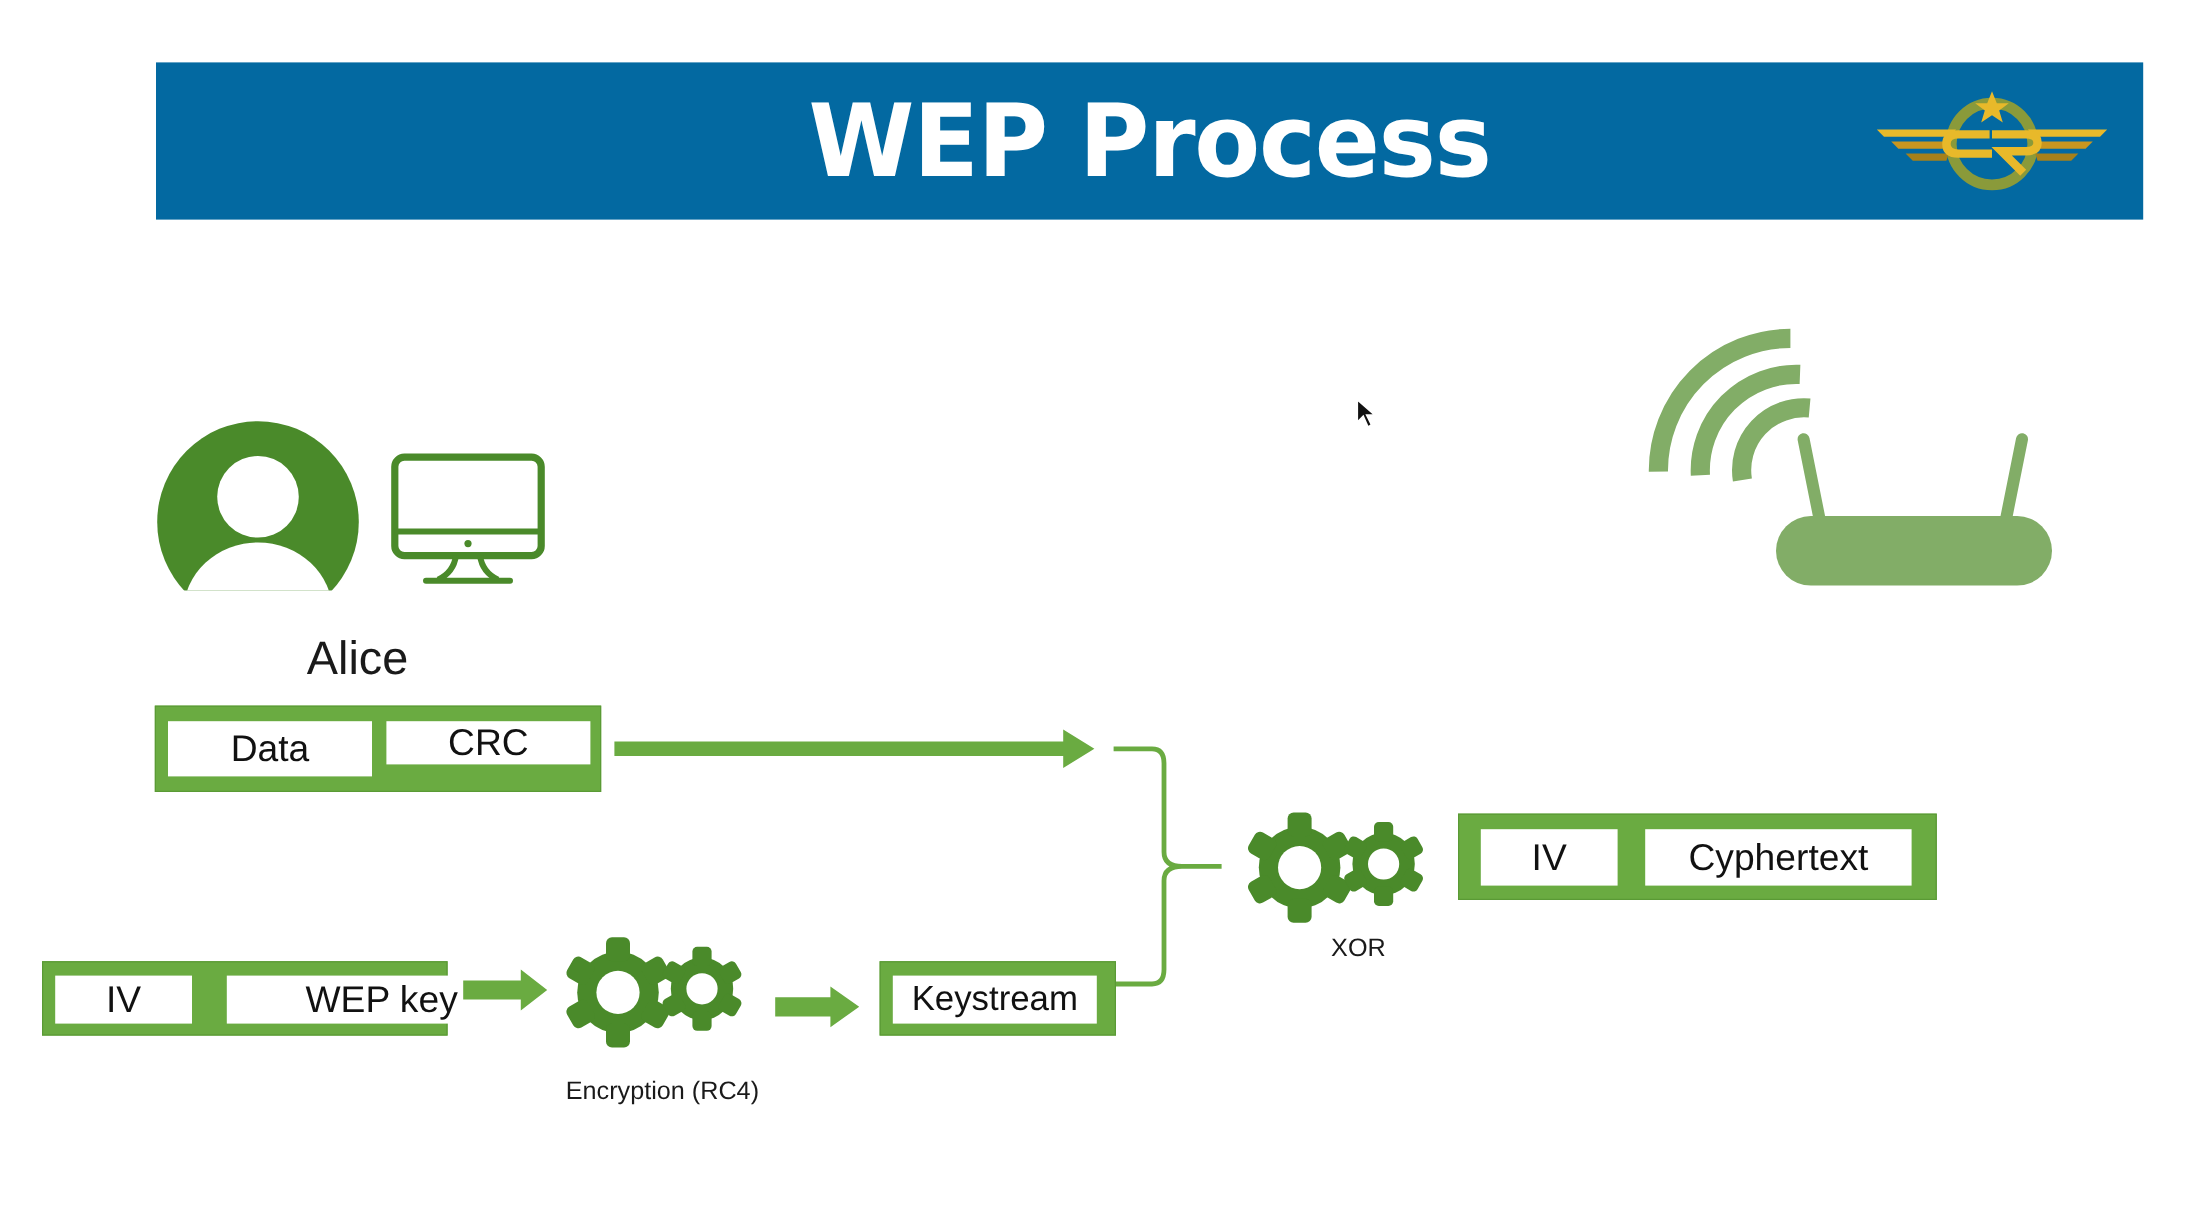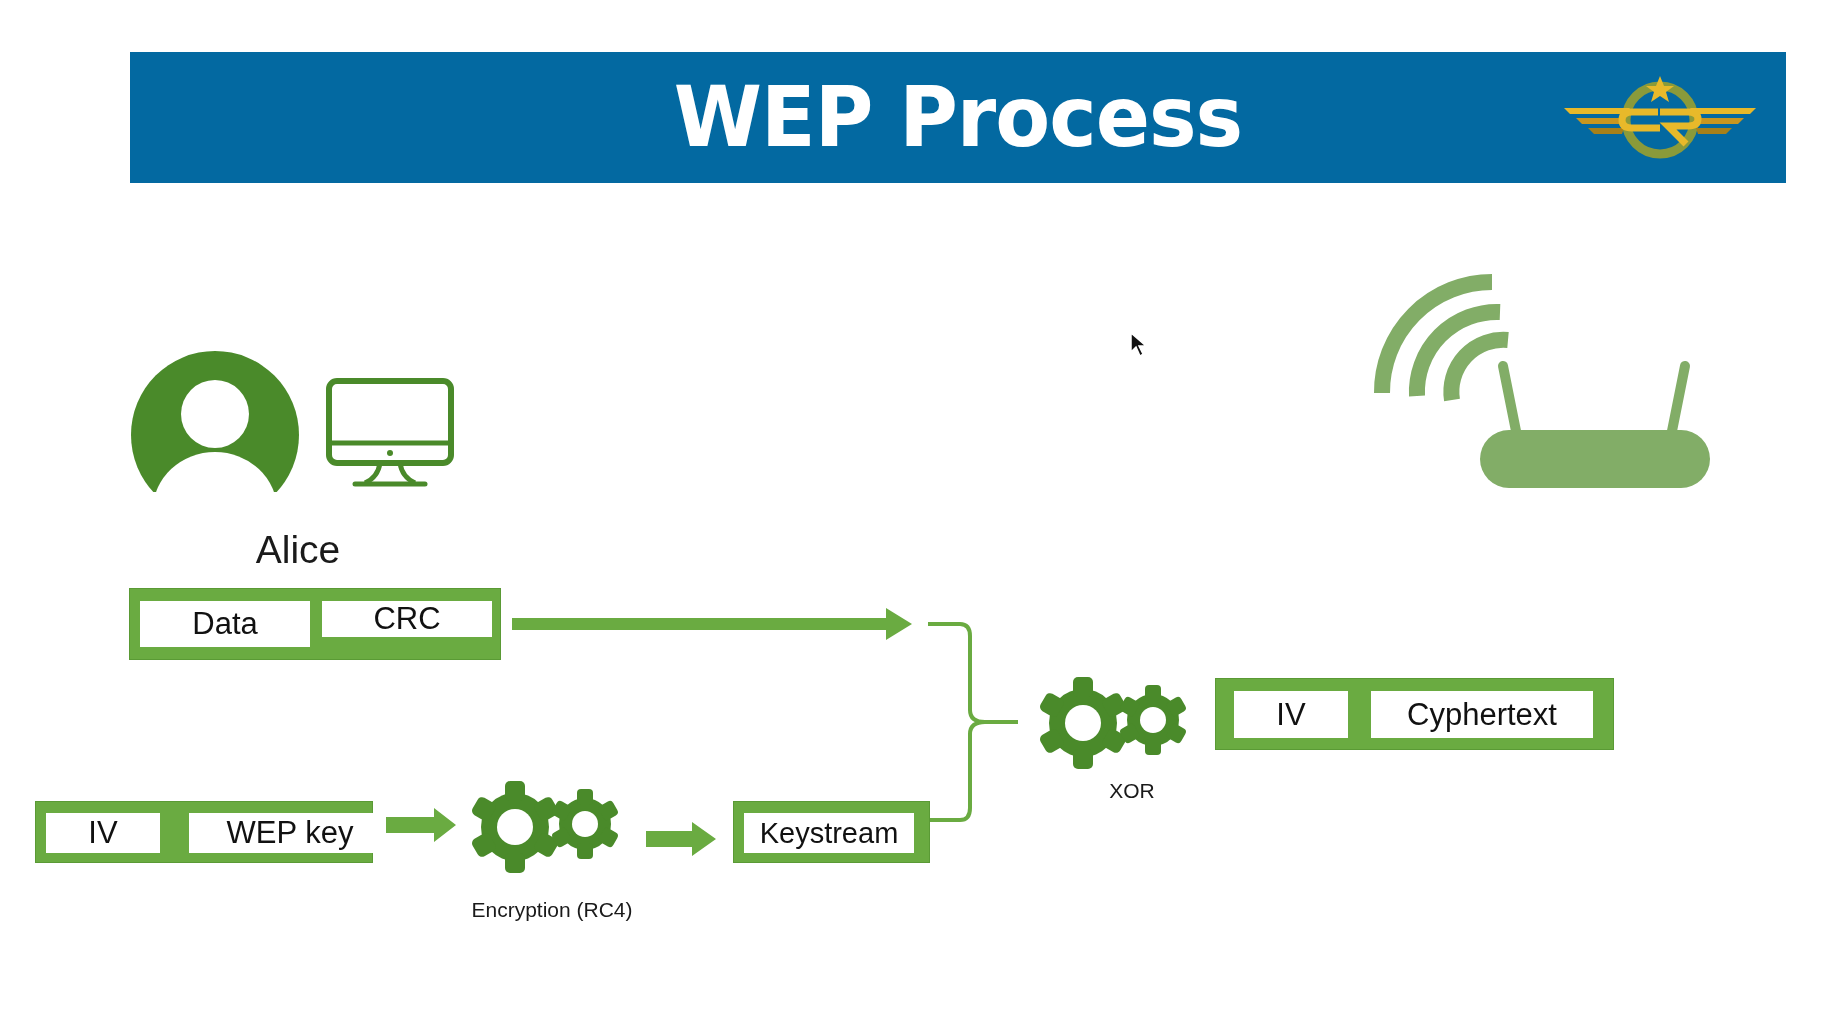"WEP key" div.cell { padding-left: none -> 28px }
